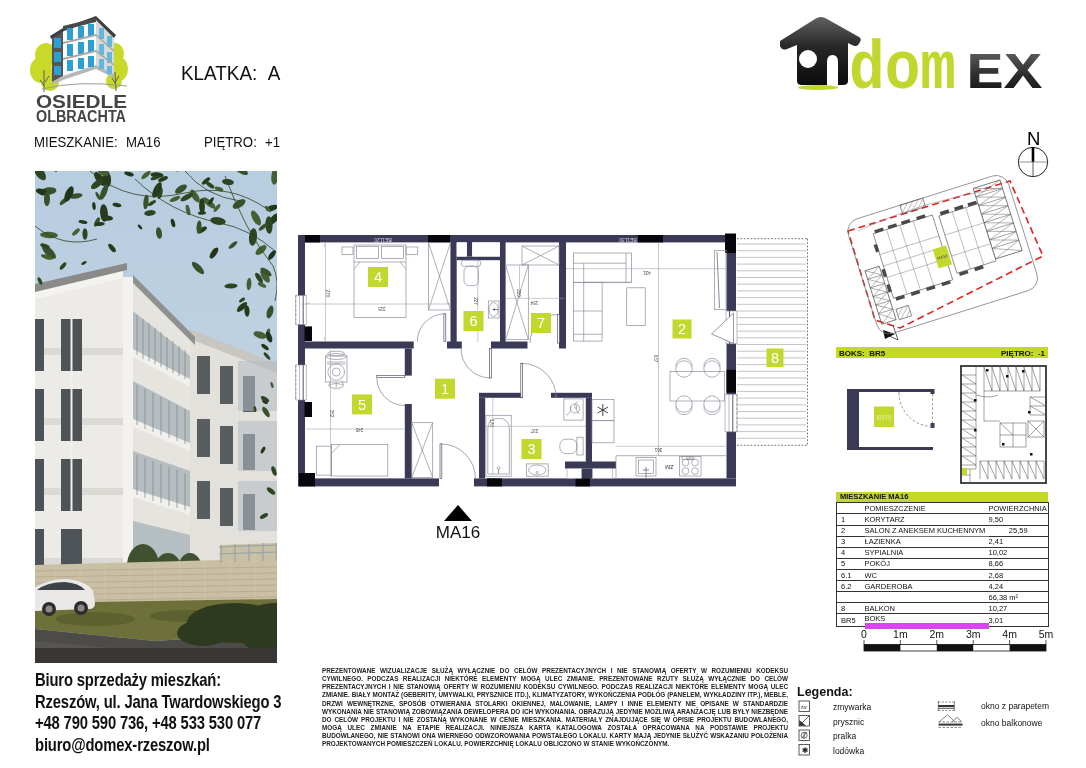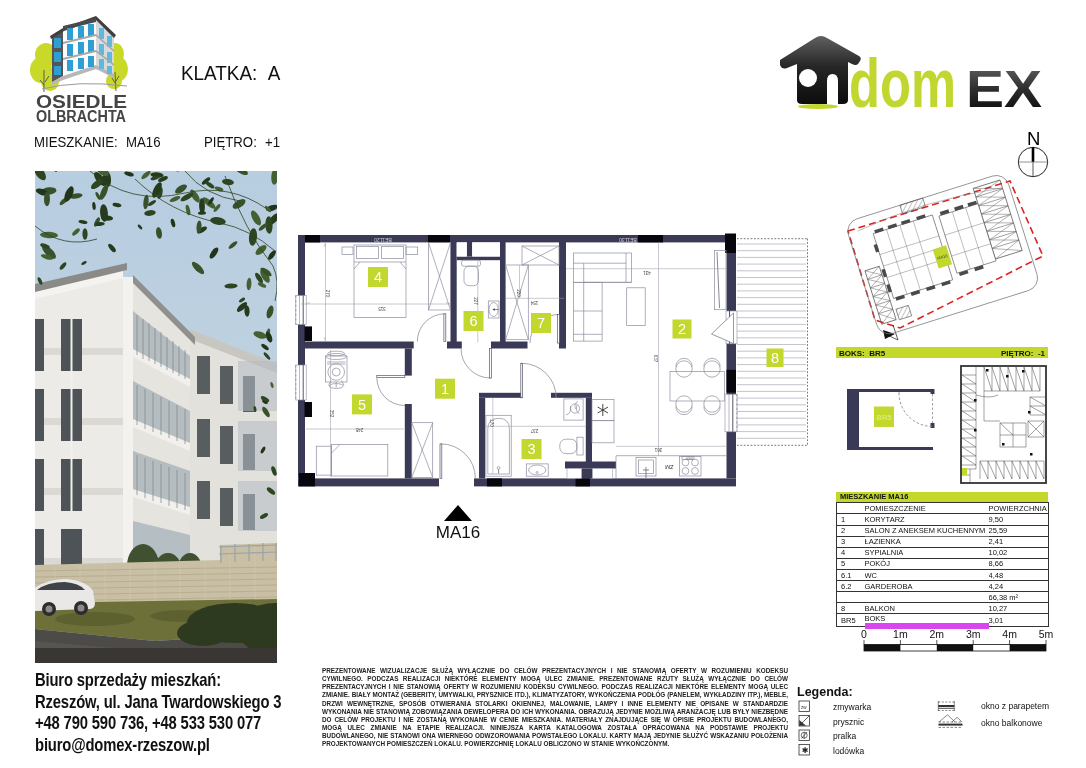"dom" div.abs { font-family: none -> Liberation Mono, monospace; top: 29px -> 10px }
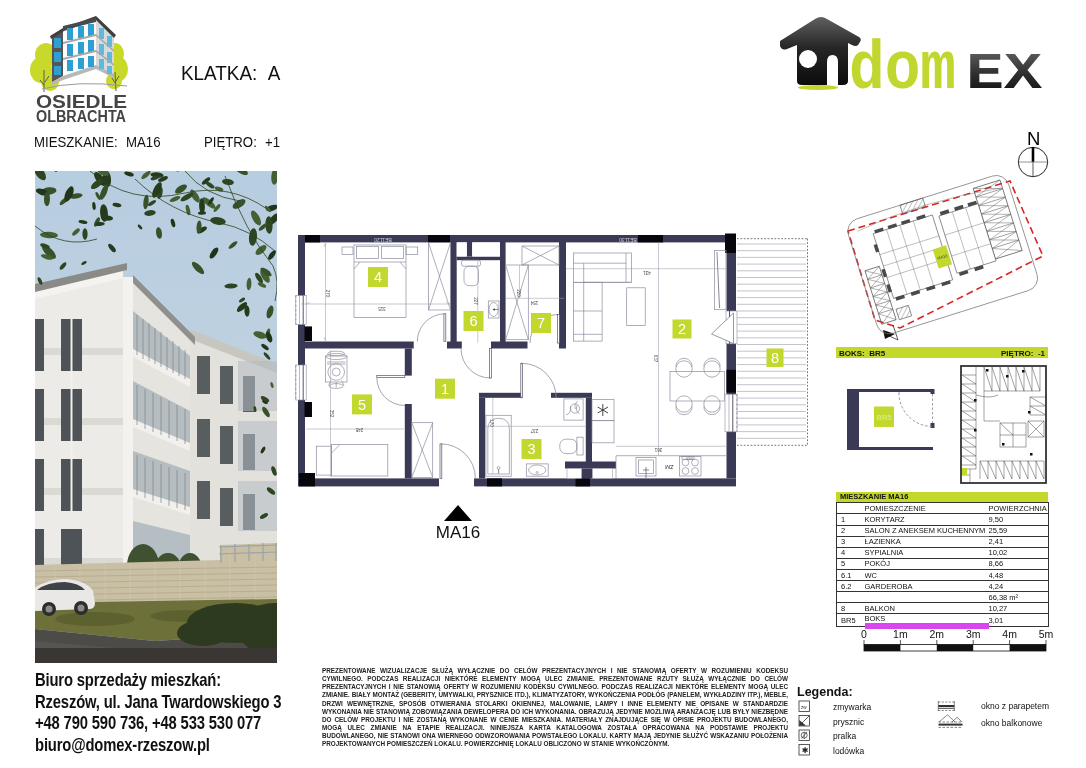"25,59" td { text-align: none -> center }
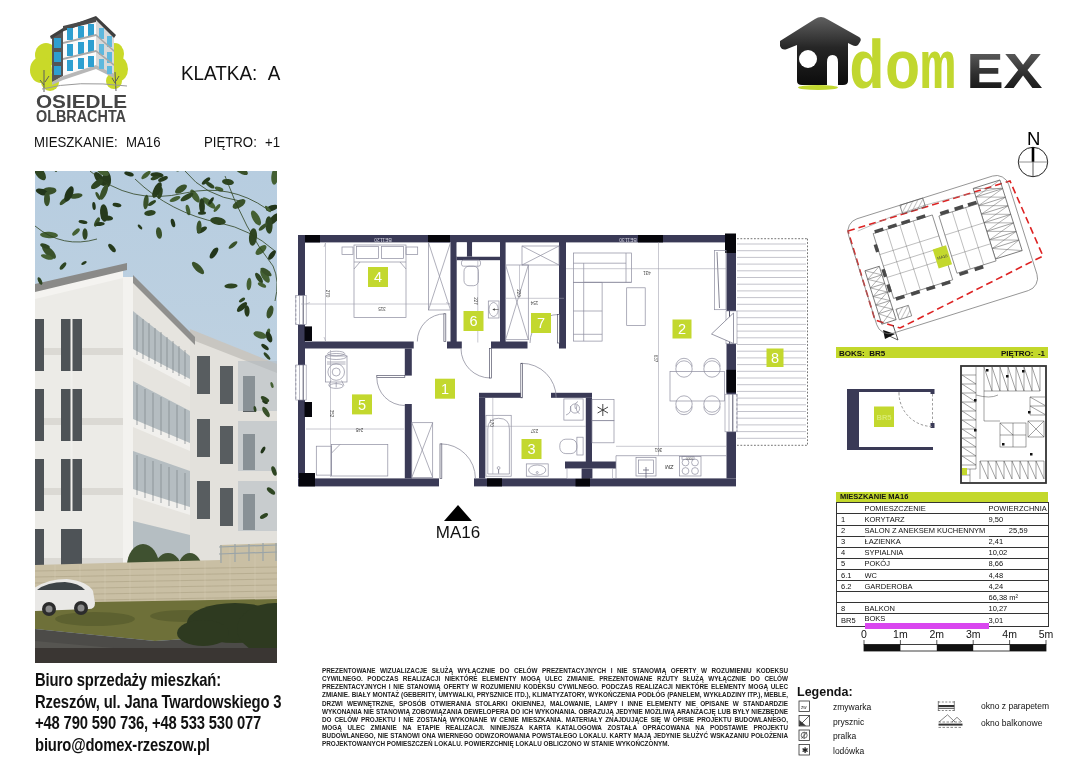"4,48" td { text: 4,48 -> 2,68 }
